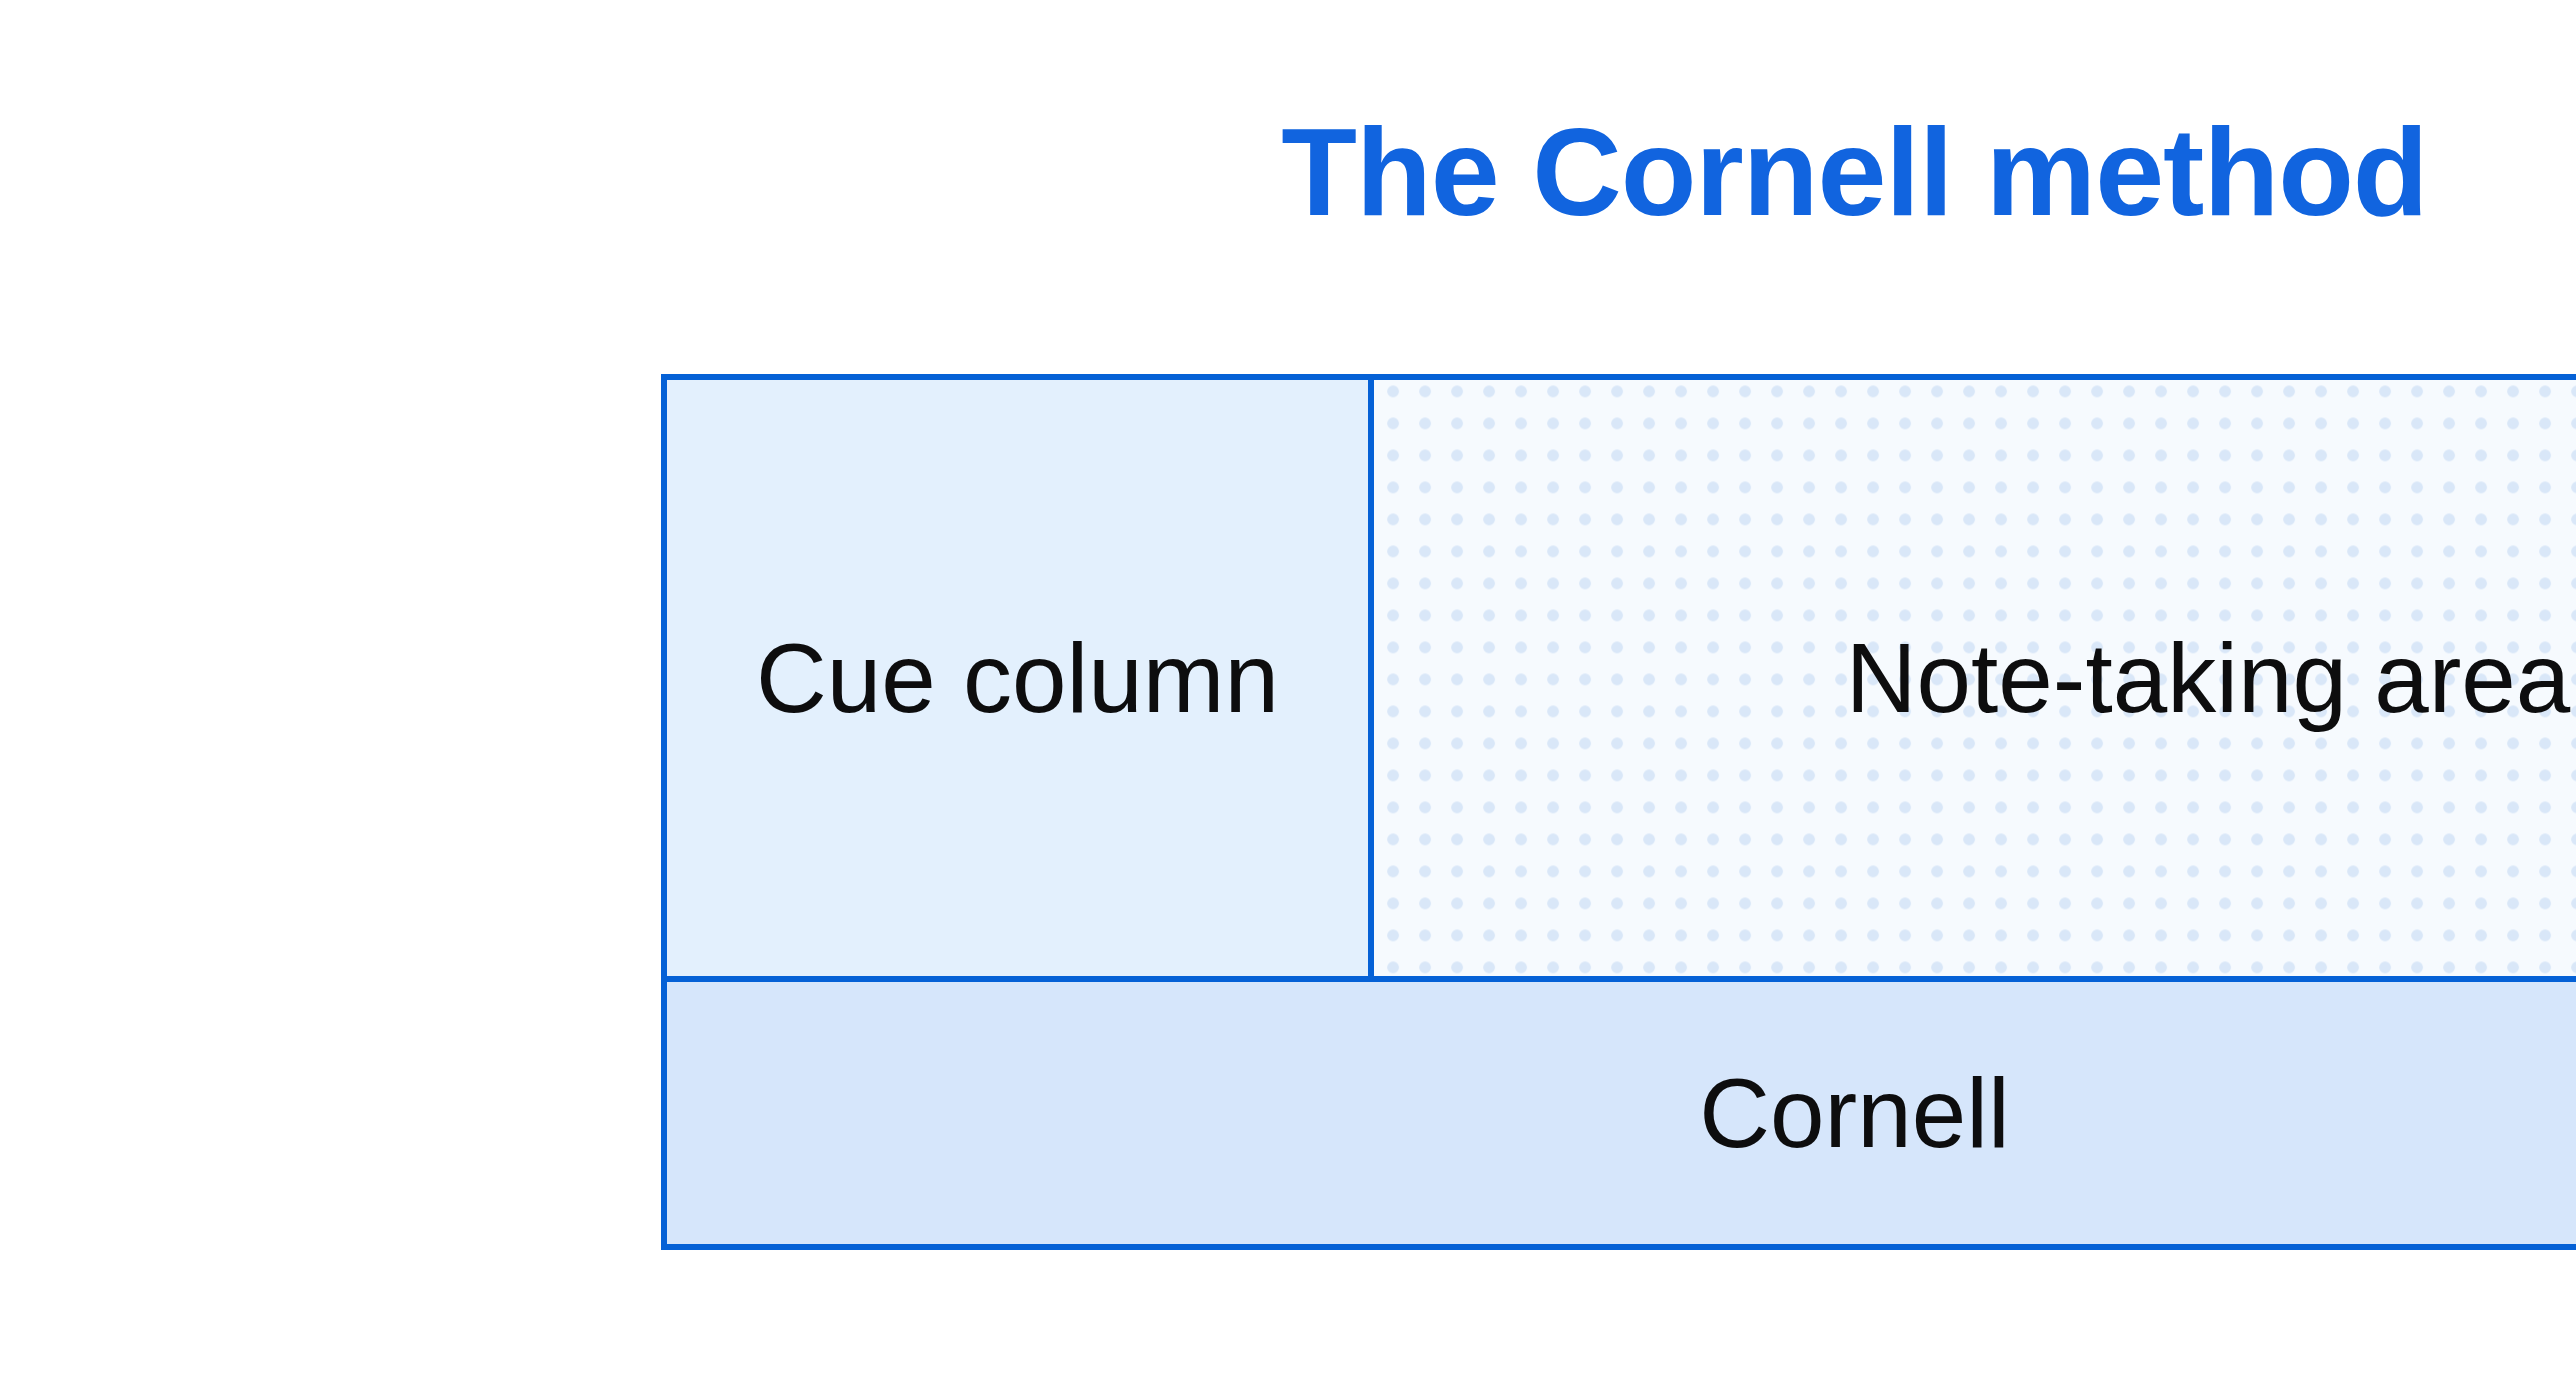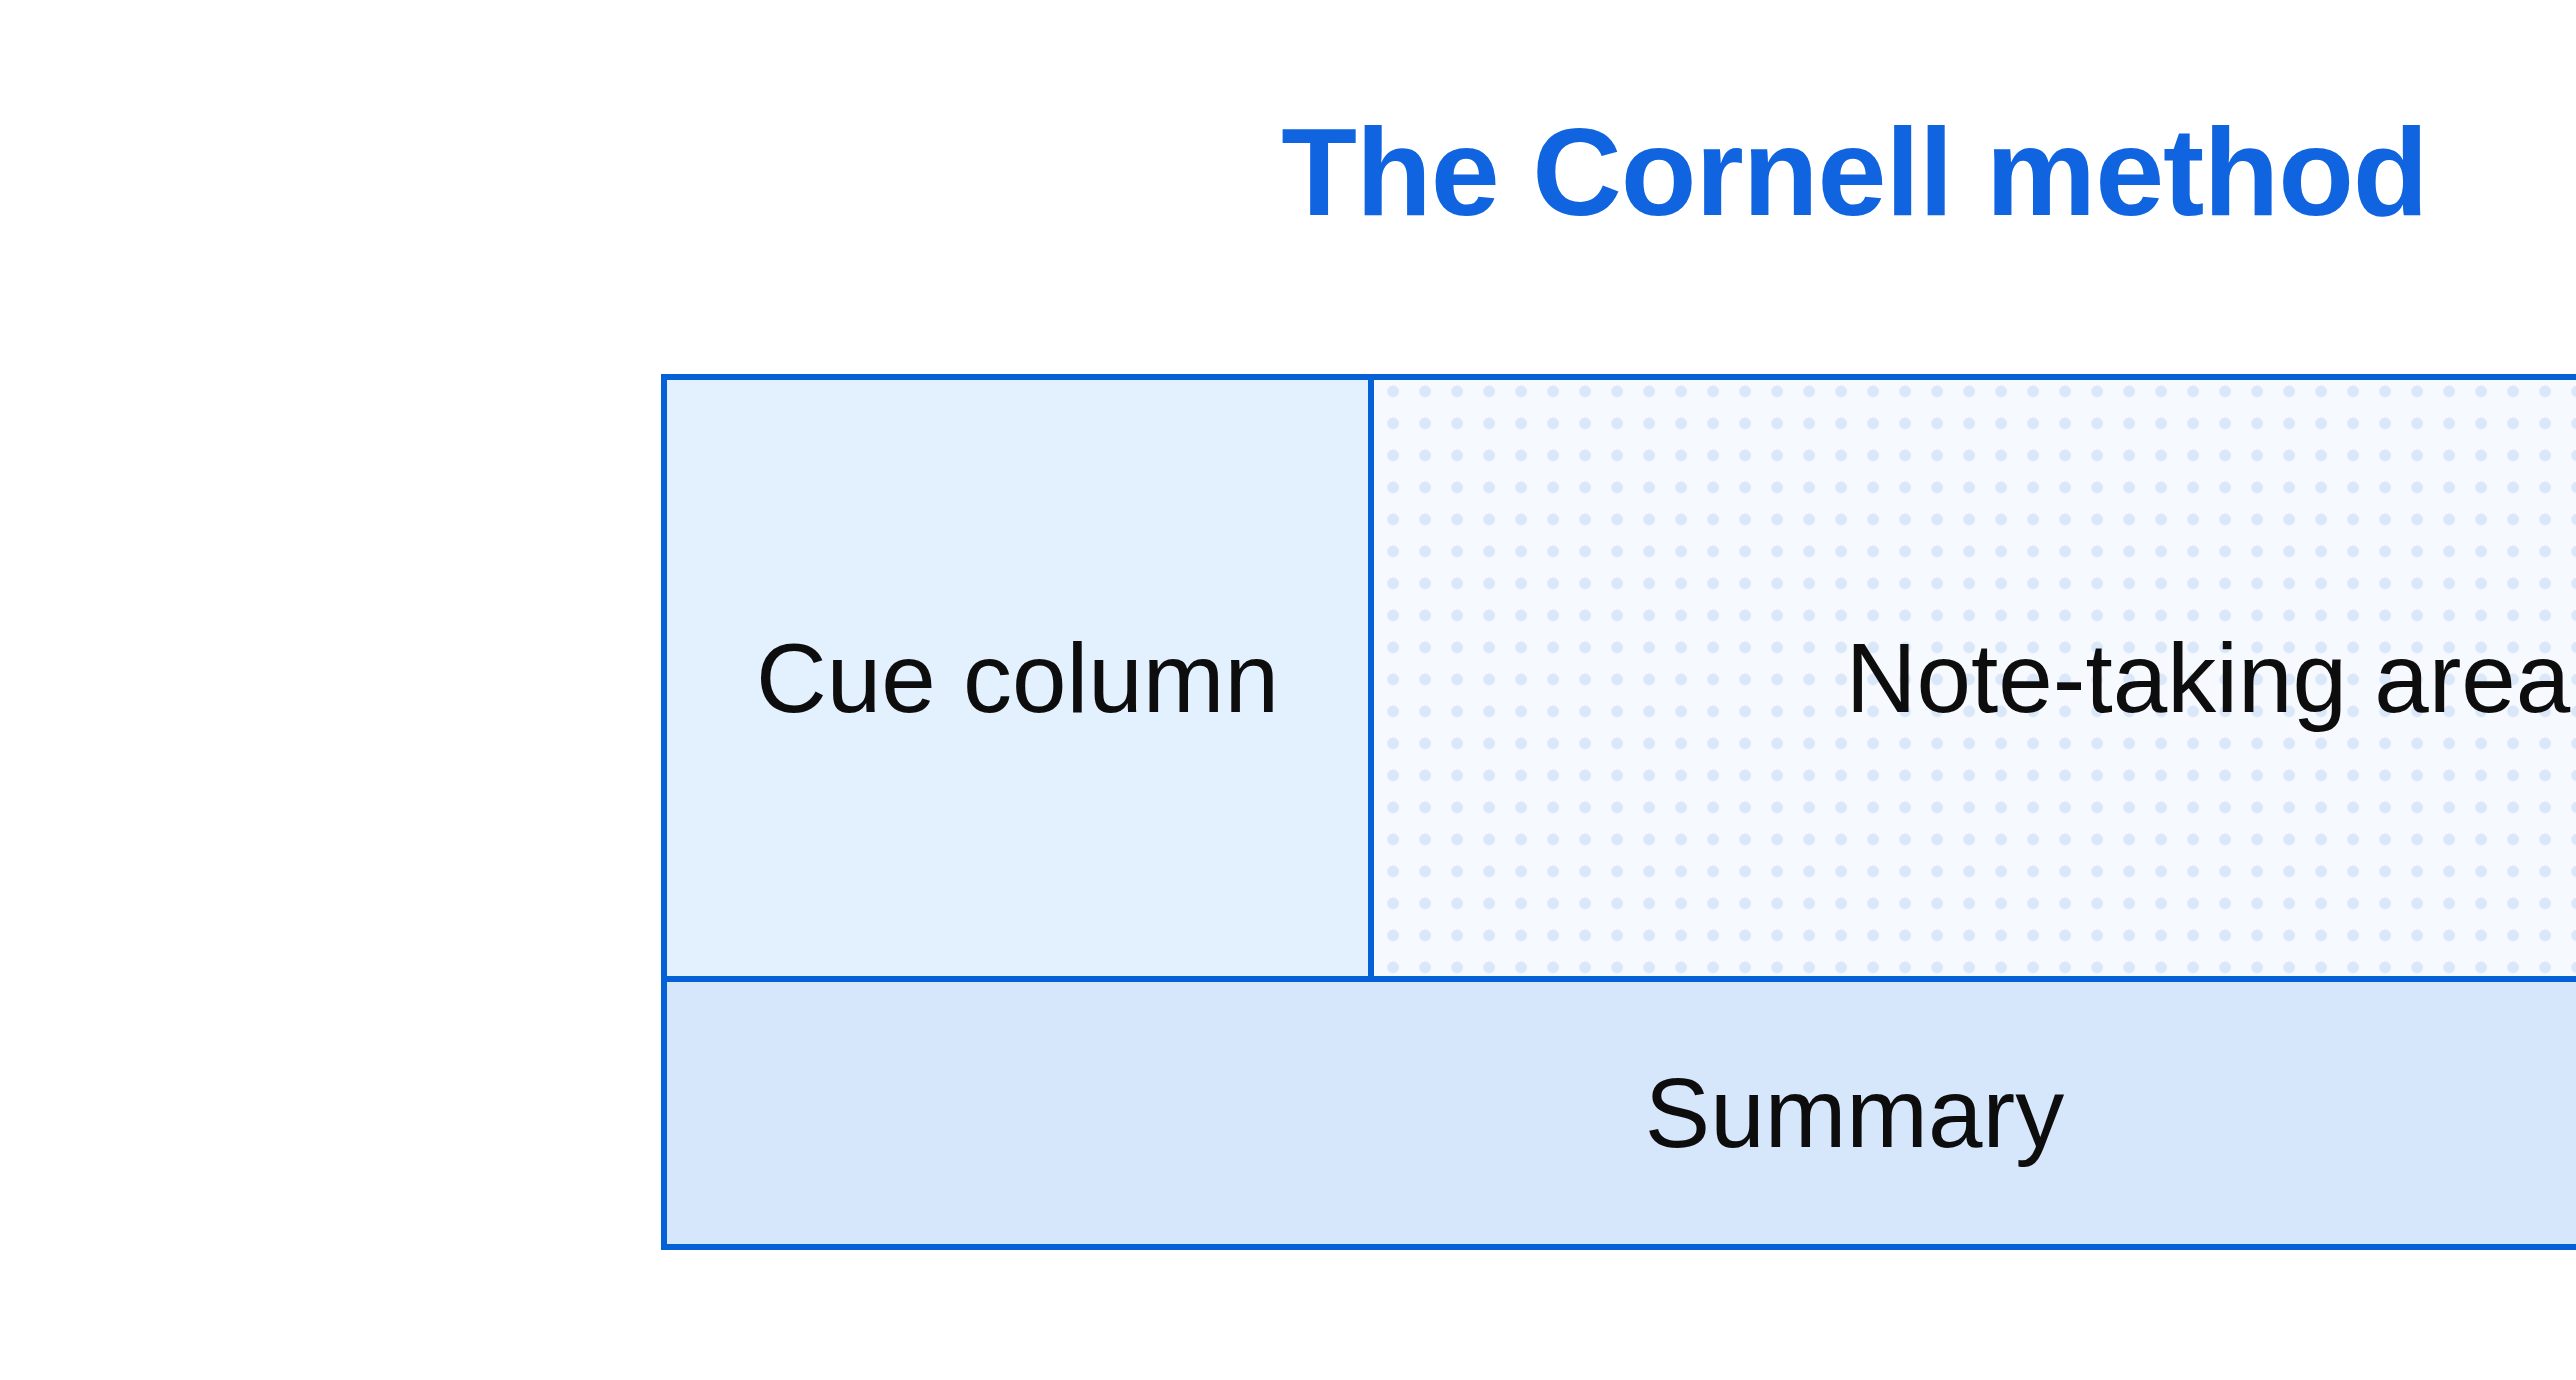"Summary" span.region-label { text: Summary -> Cornell }
